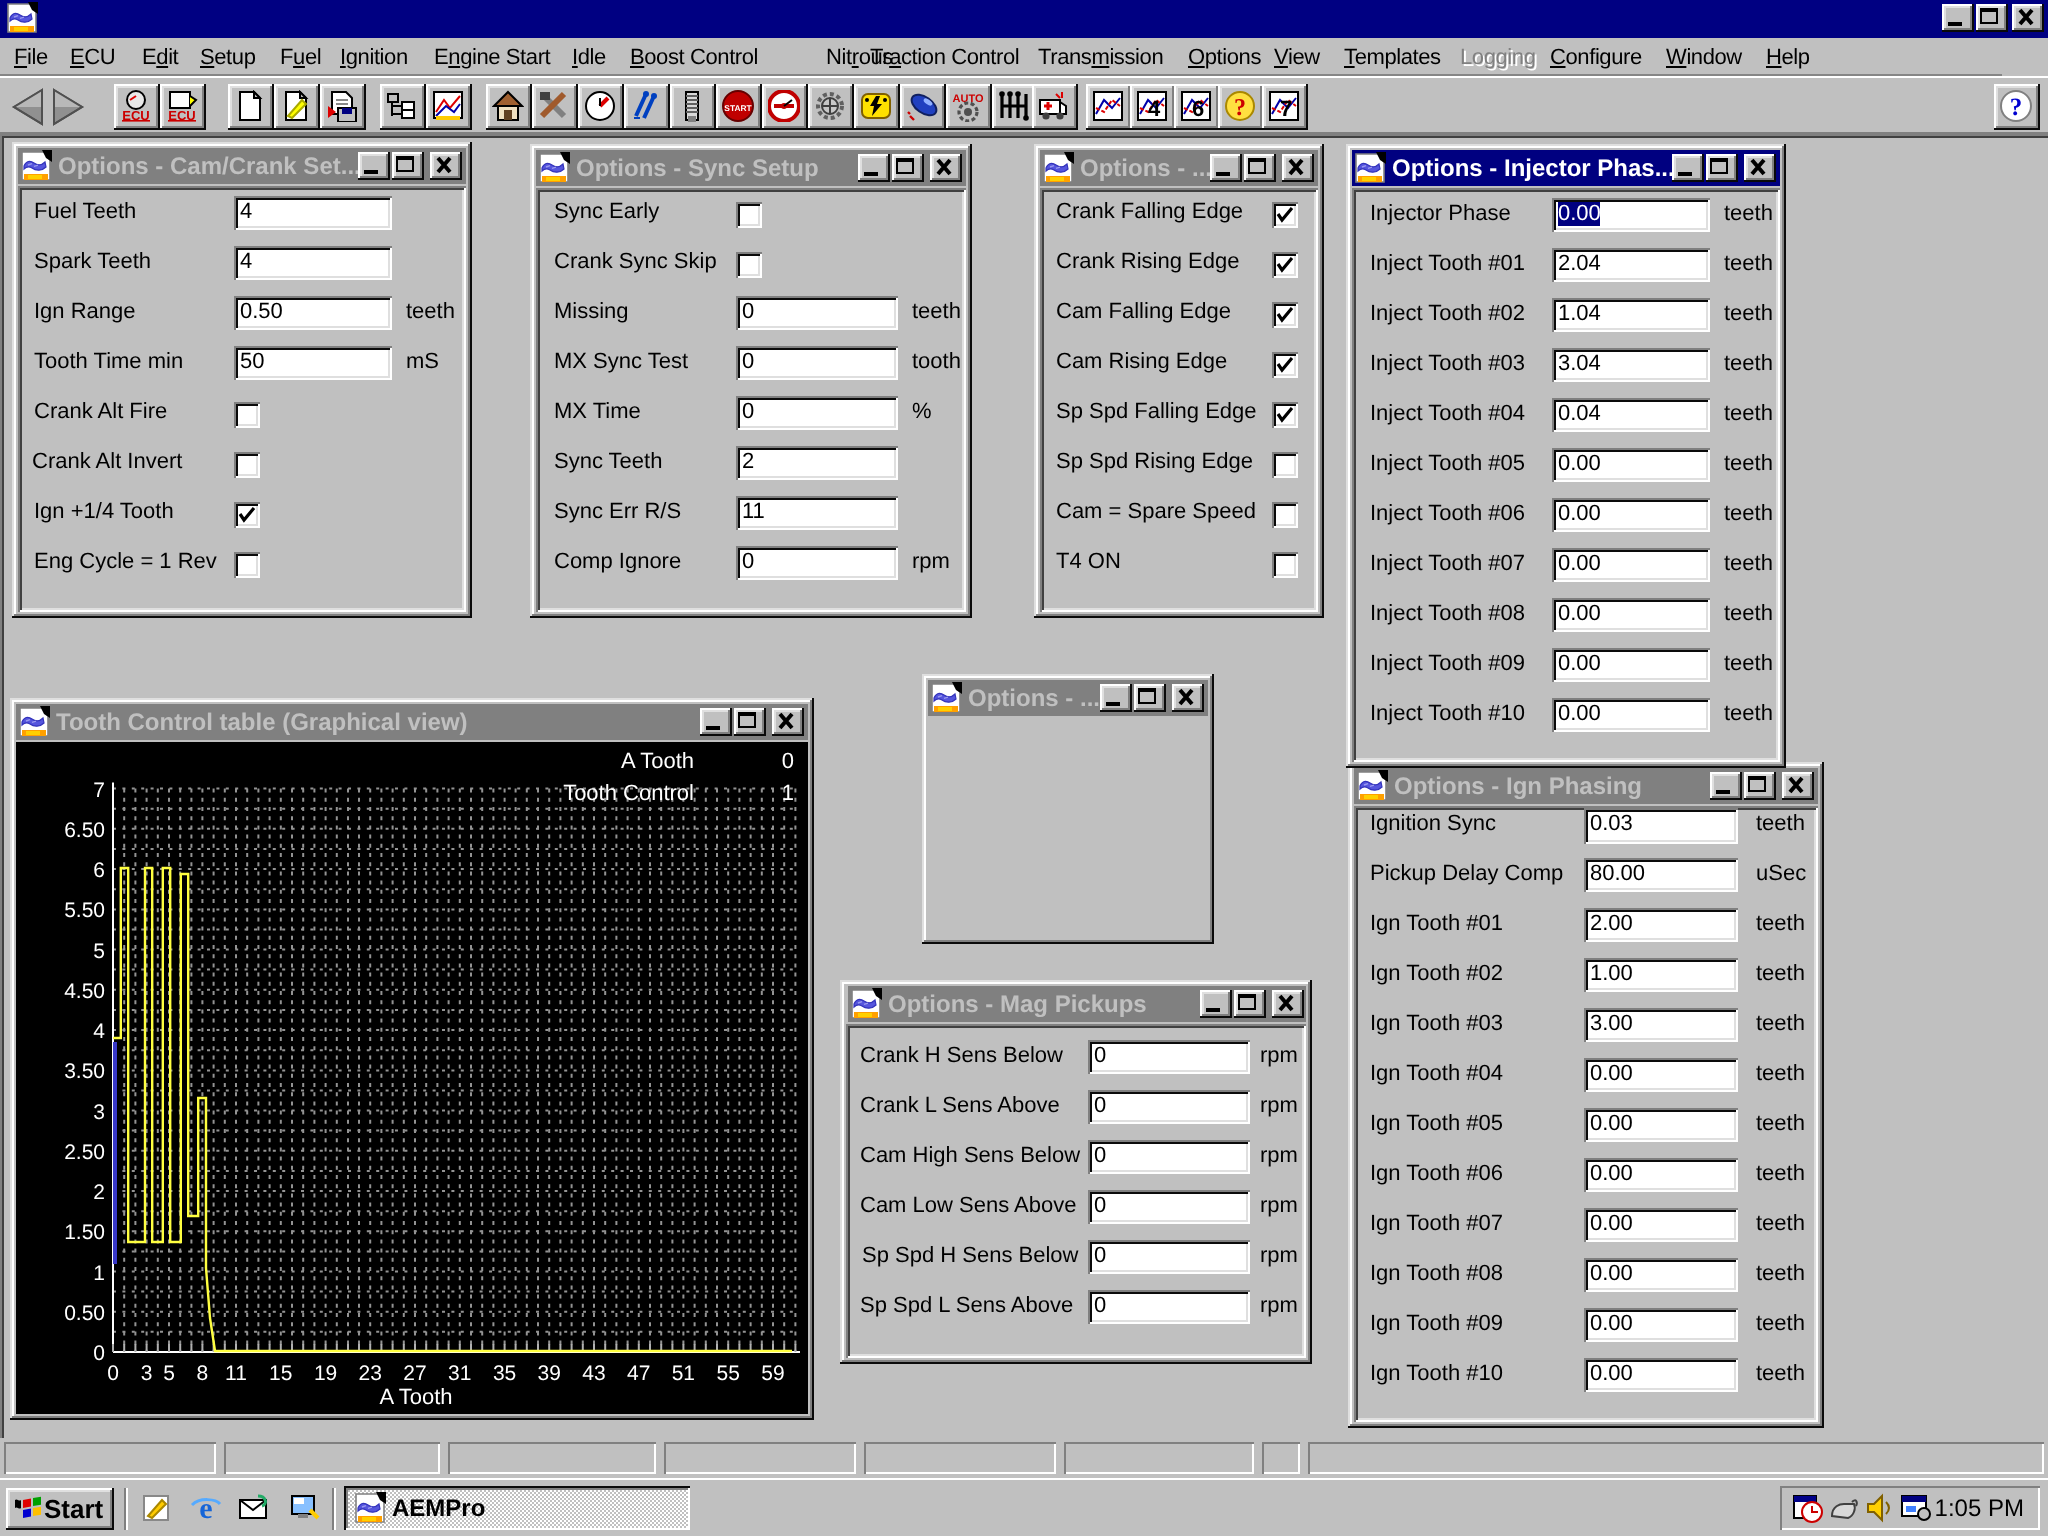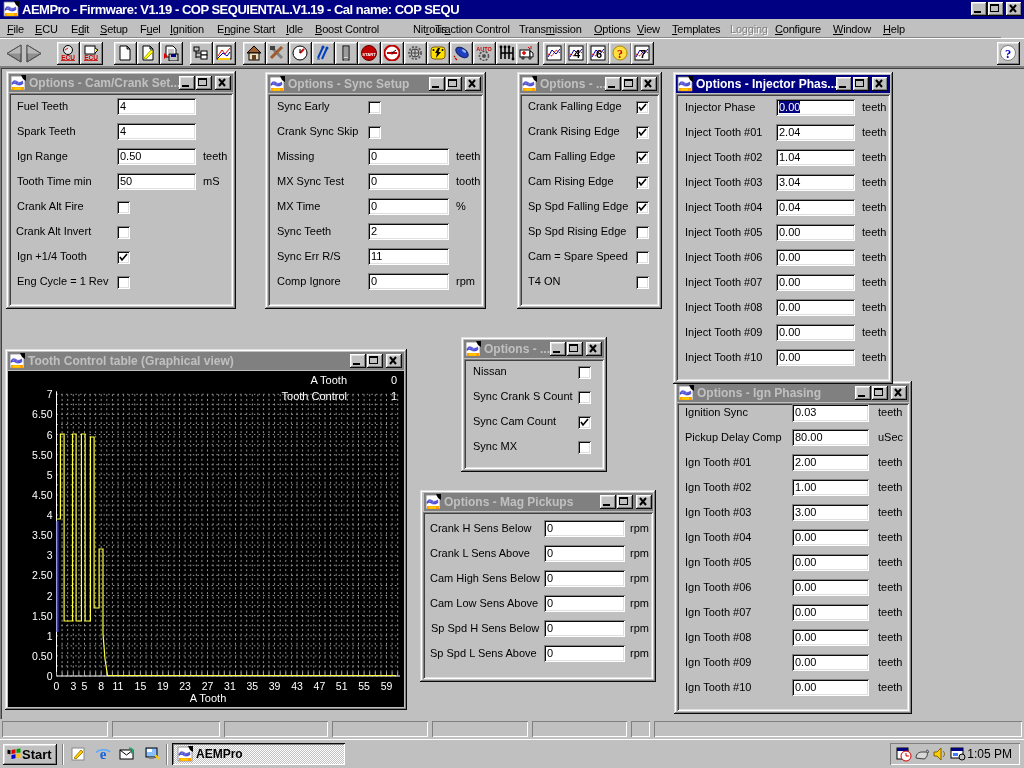"AEMPro - Firmware: V1.19 -" div { html: <div>AEMPro - Firmware: V1.19 - COP SEQUIENTAL.V1.19 - Cal name: COP SEQU</div> -> none }
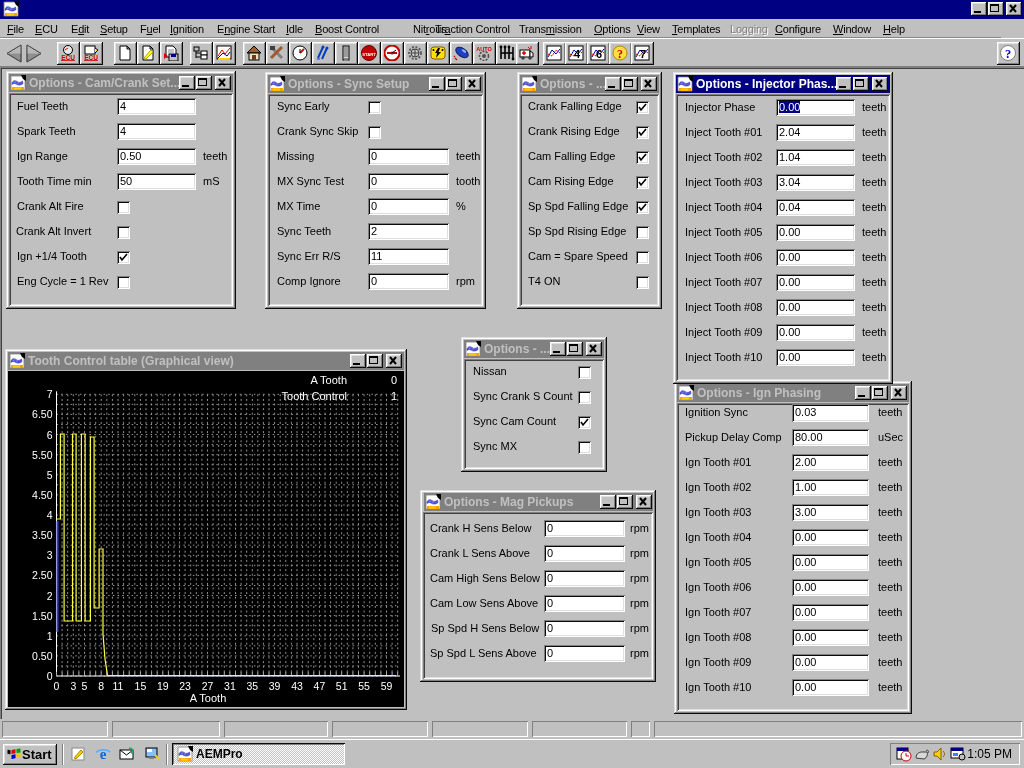"Nissan" div { html: <div> <div>Nissan</div> <div></div> <div>Sync Crank S Count</div> <div></div> <div>Sync Cam Count</div> <div> <svg> <path></path> </svg> </div> <div>Sync MX</div> <div></div> </div> -> none }
